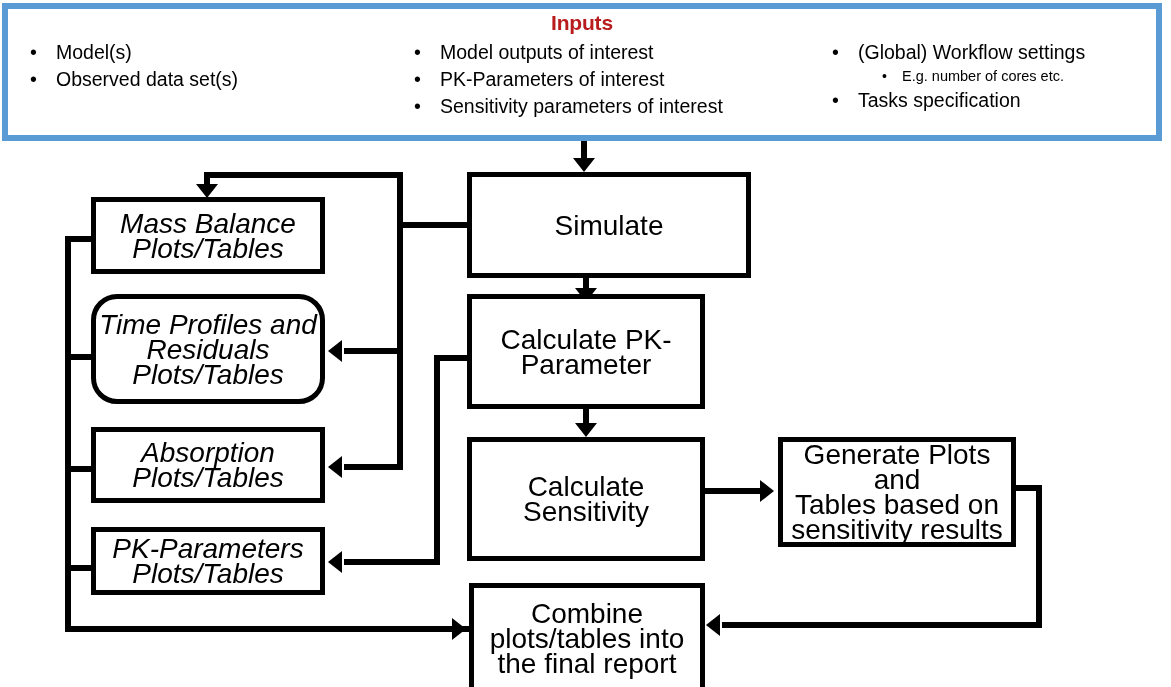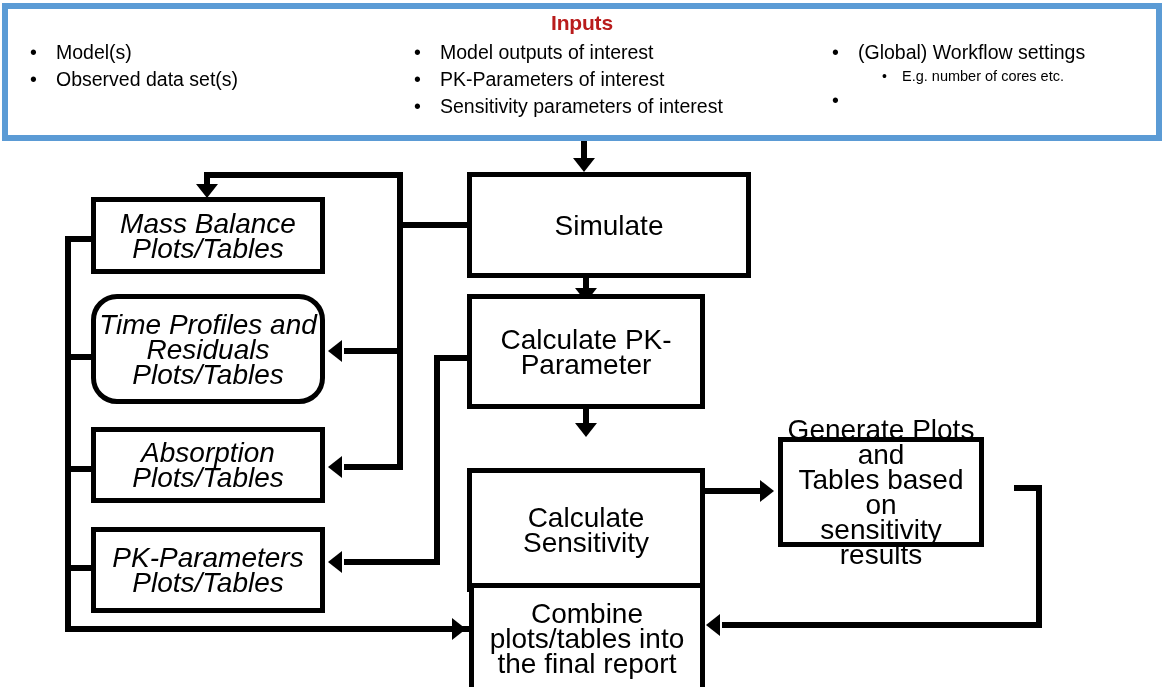"Tasks specification" span { html: none -> <span>Tasks specification</span> }
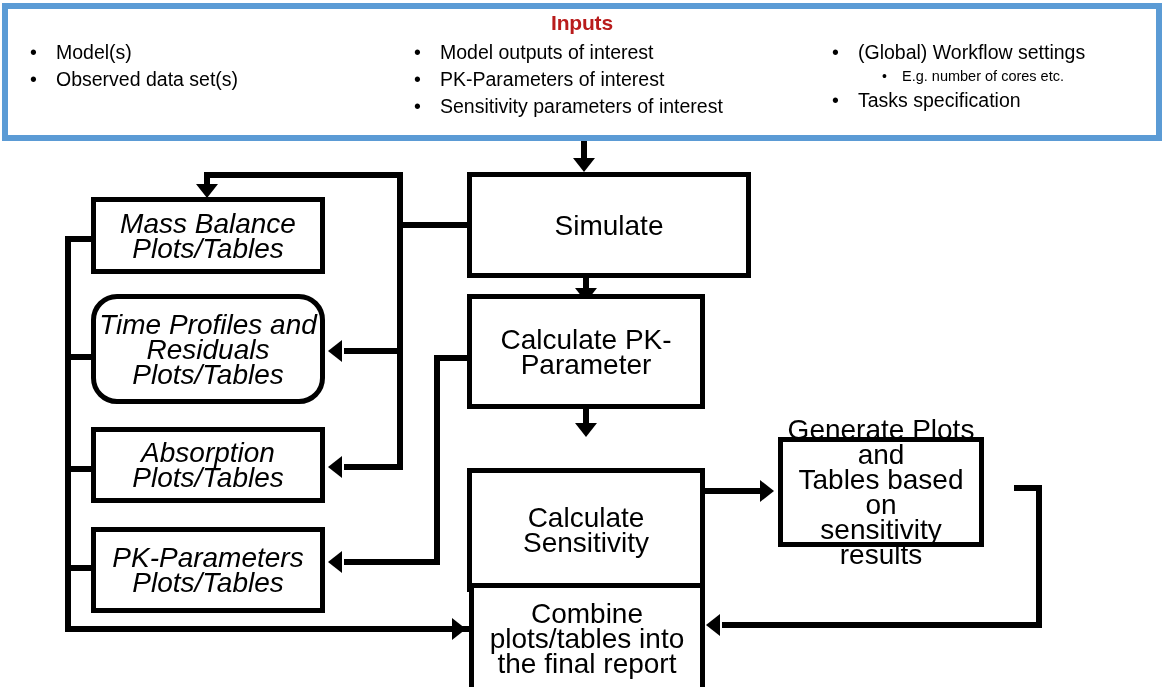"Generate Plots and" div.node { width: 206px -> 238px }
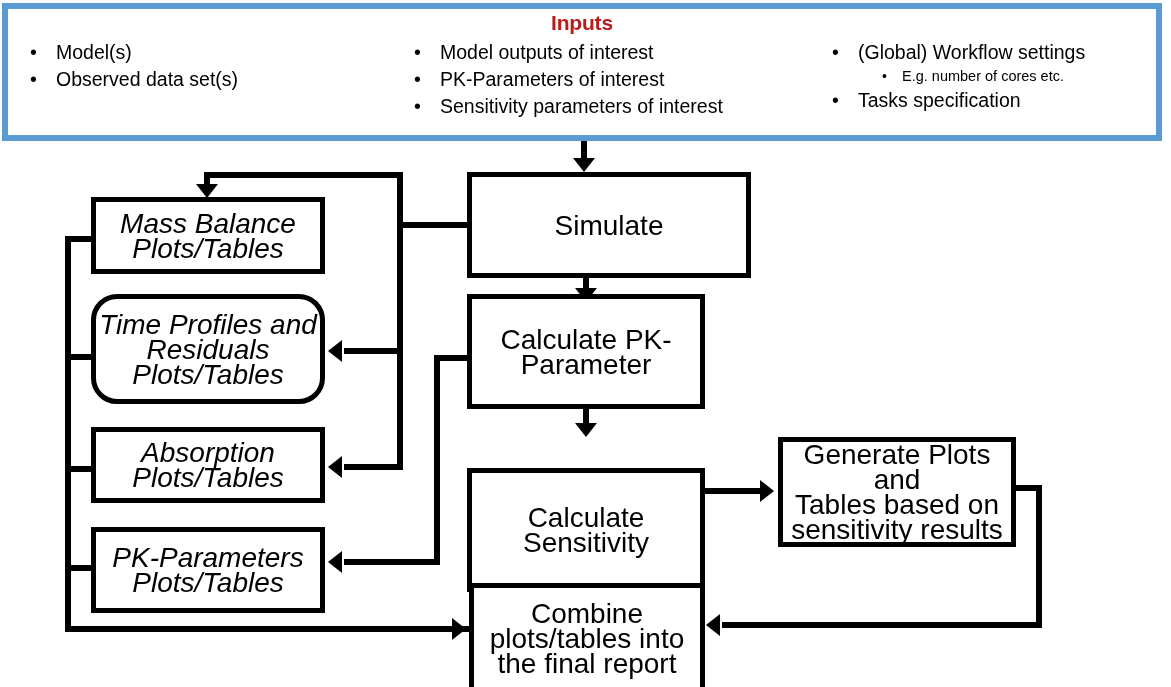"Calculate Sensitivity" div.node { margin-top: 31px -> none }
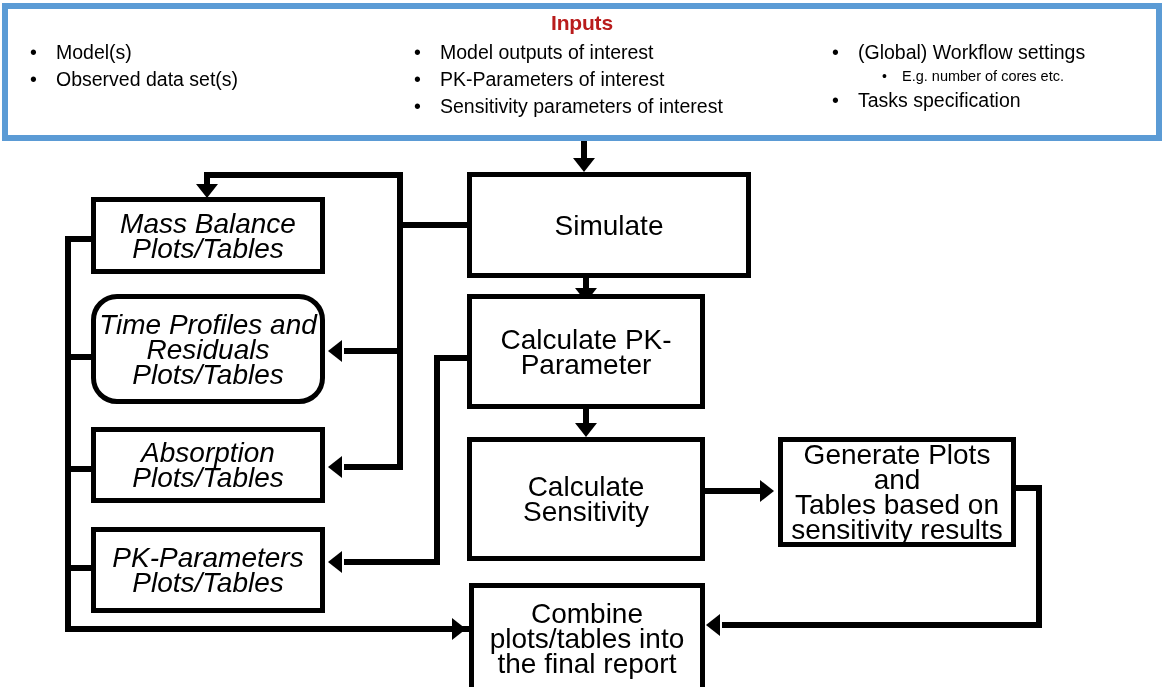"PK-Parameters" div.node { height: 86px -> 68px }
